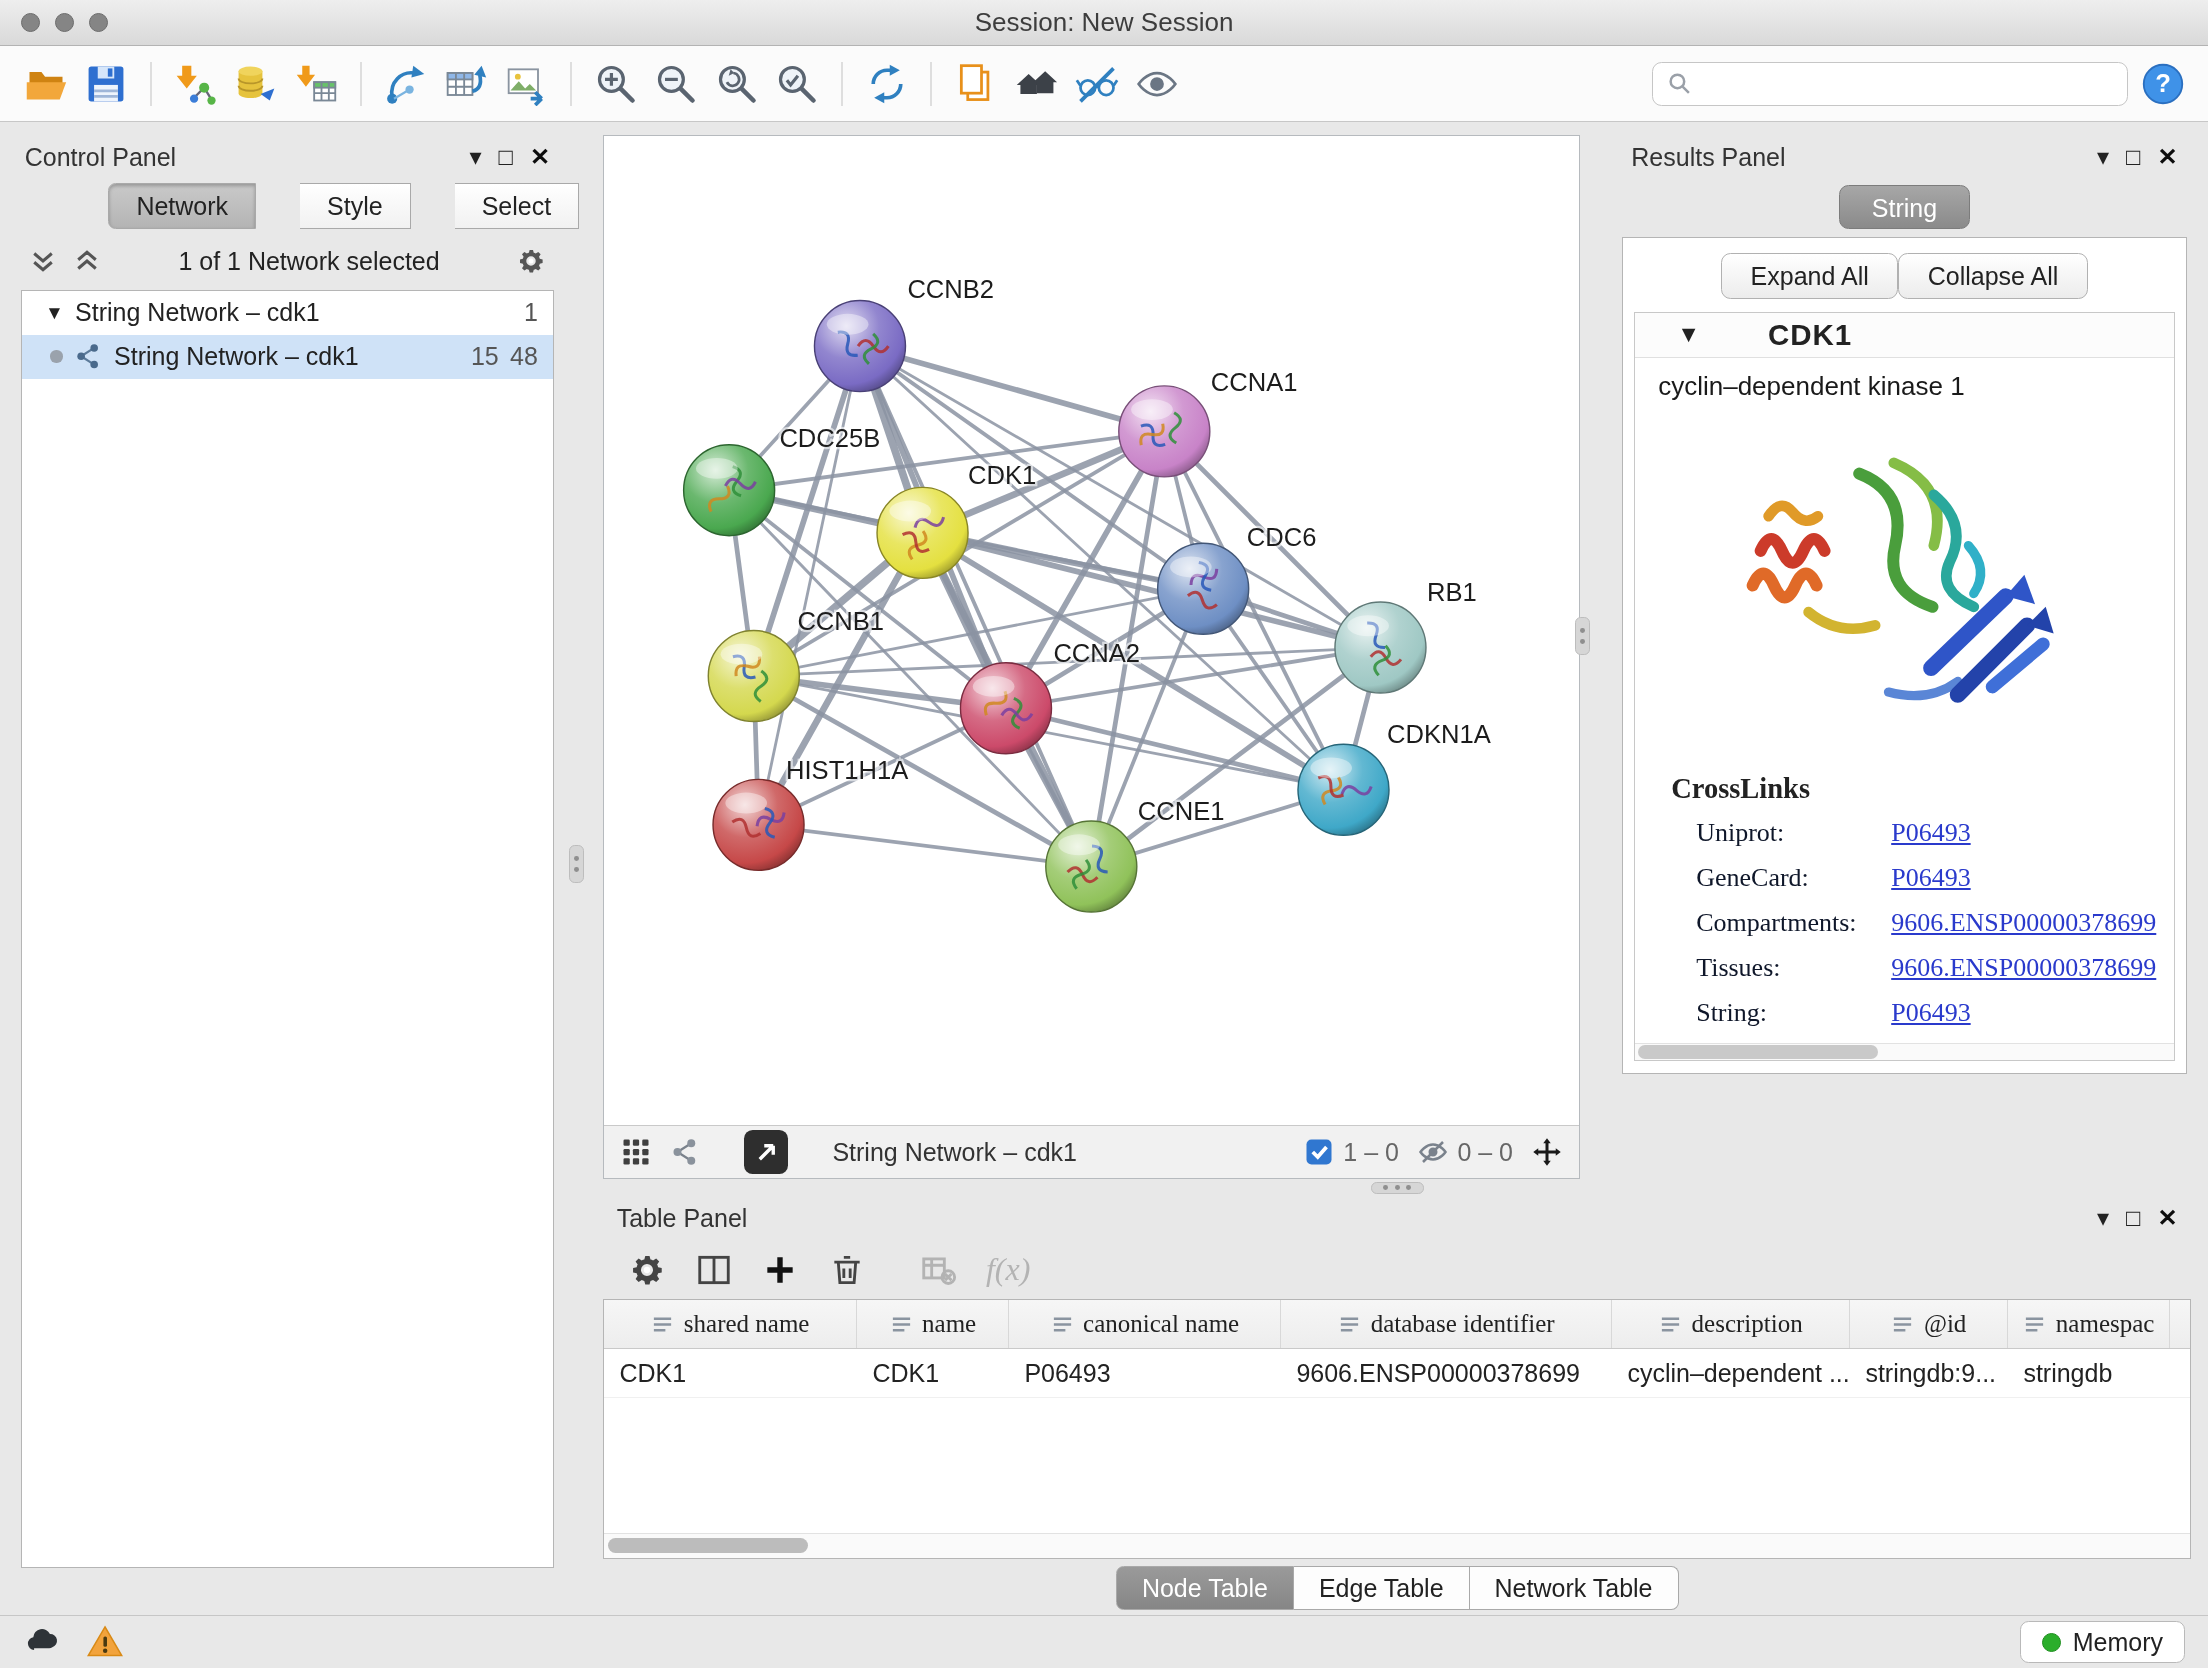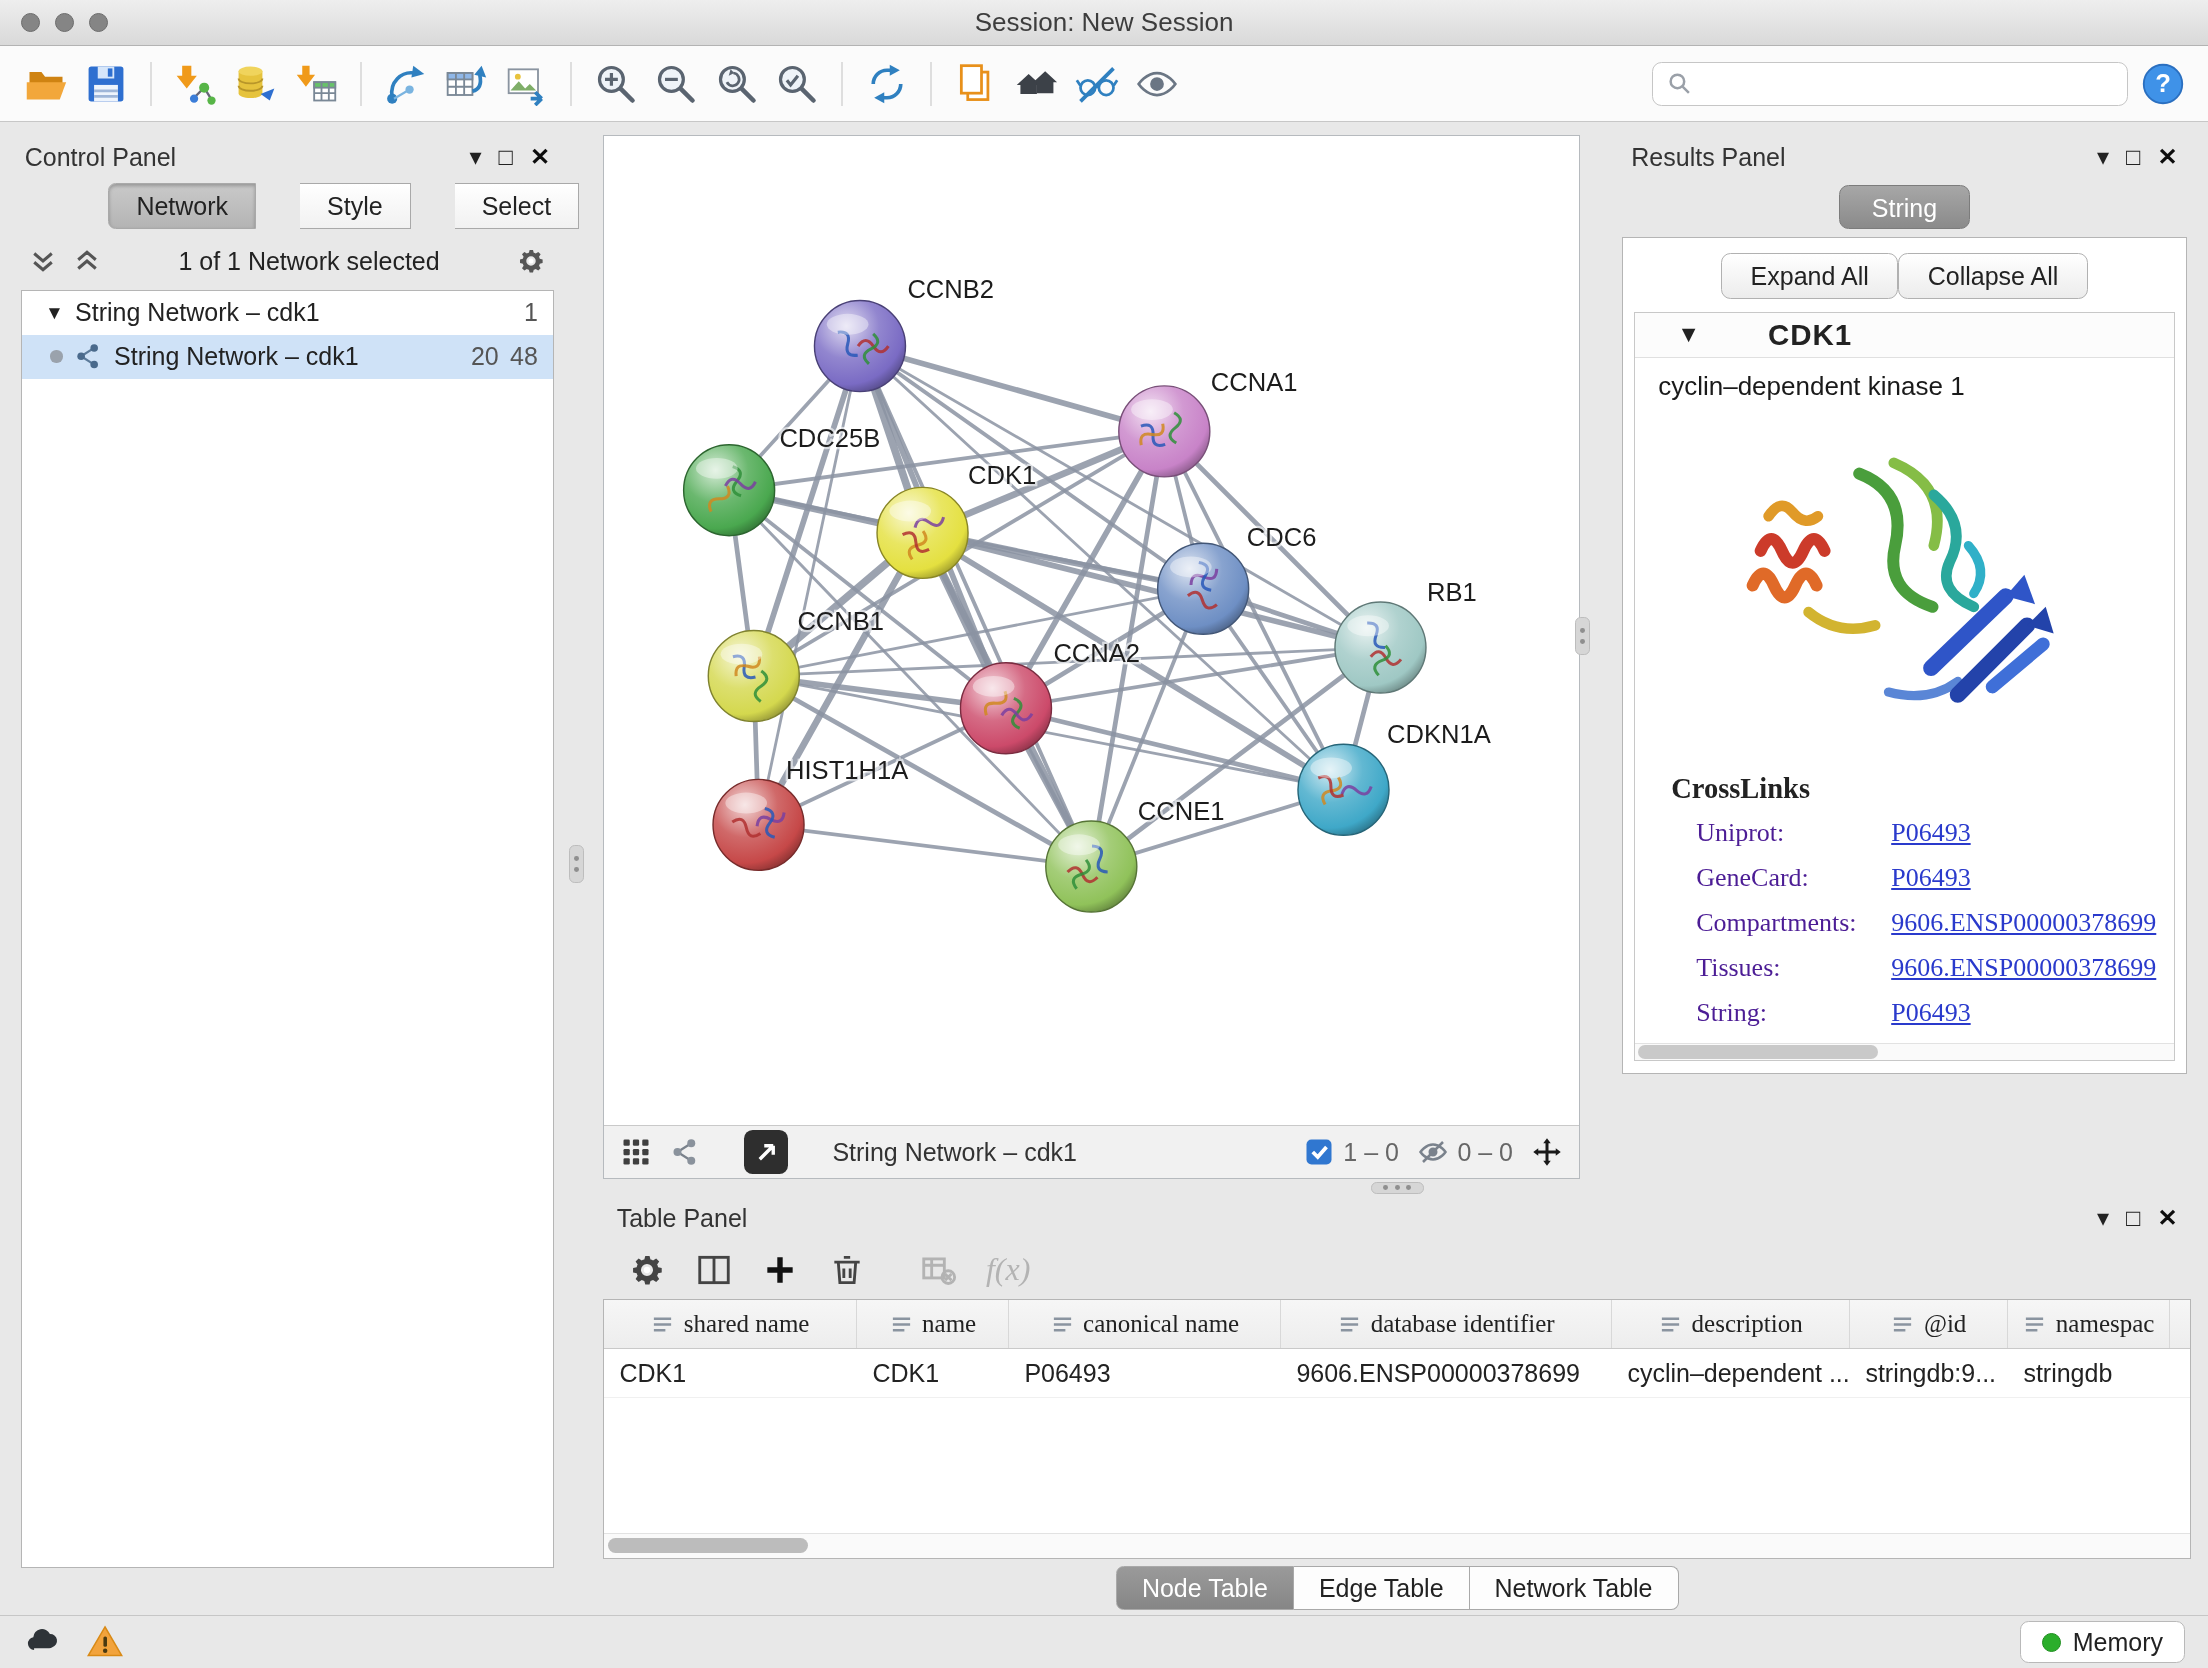"20" span.count { text: 20 -> 15 }
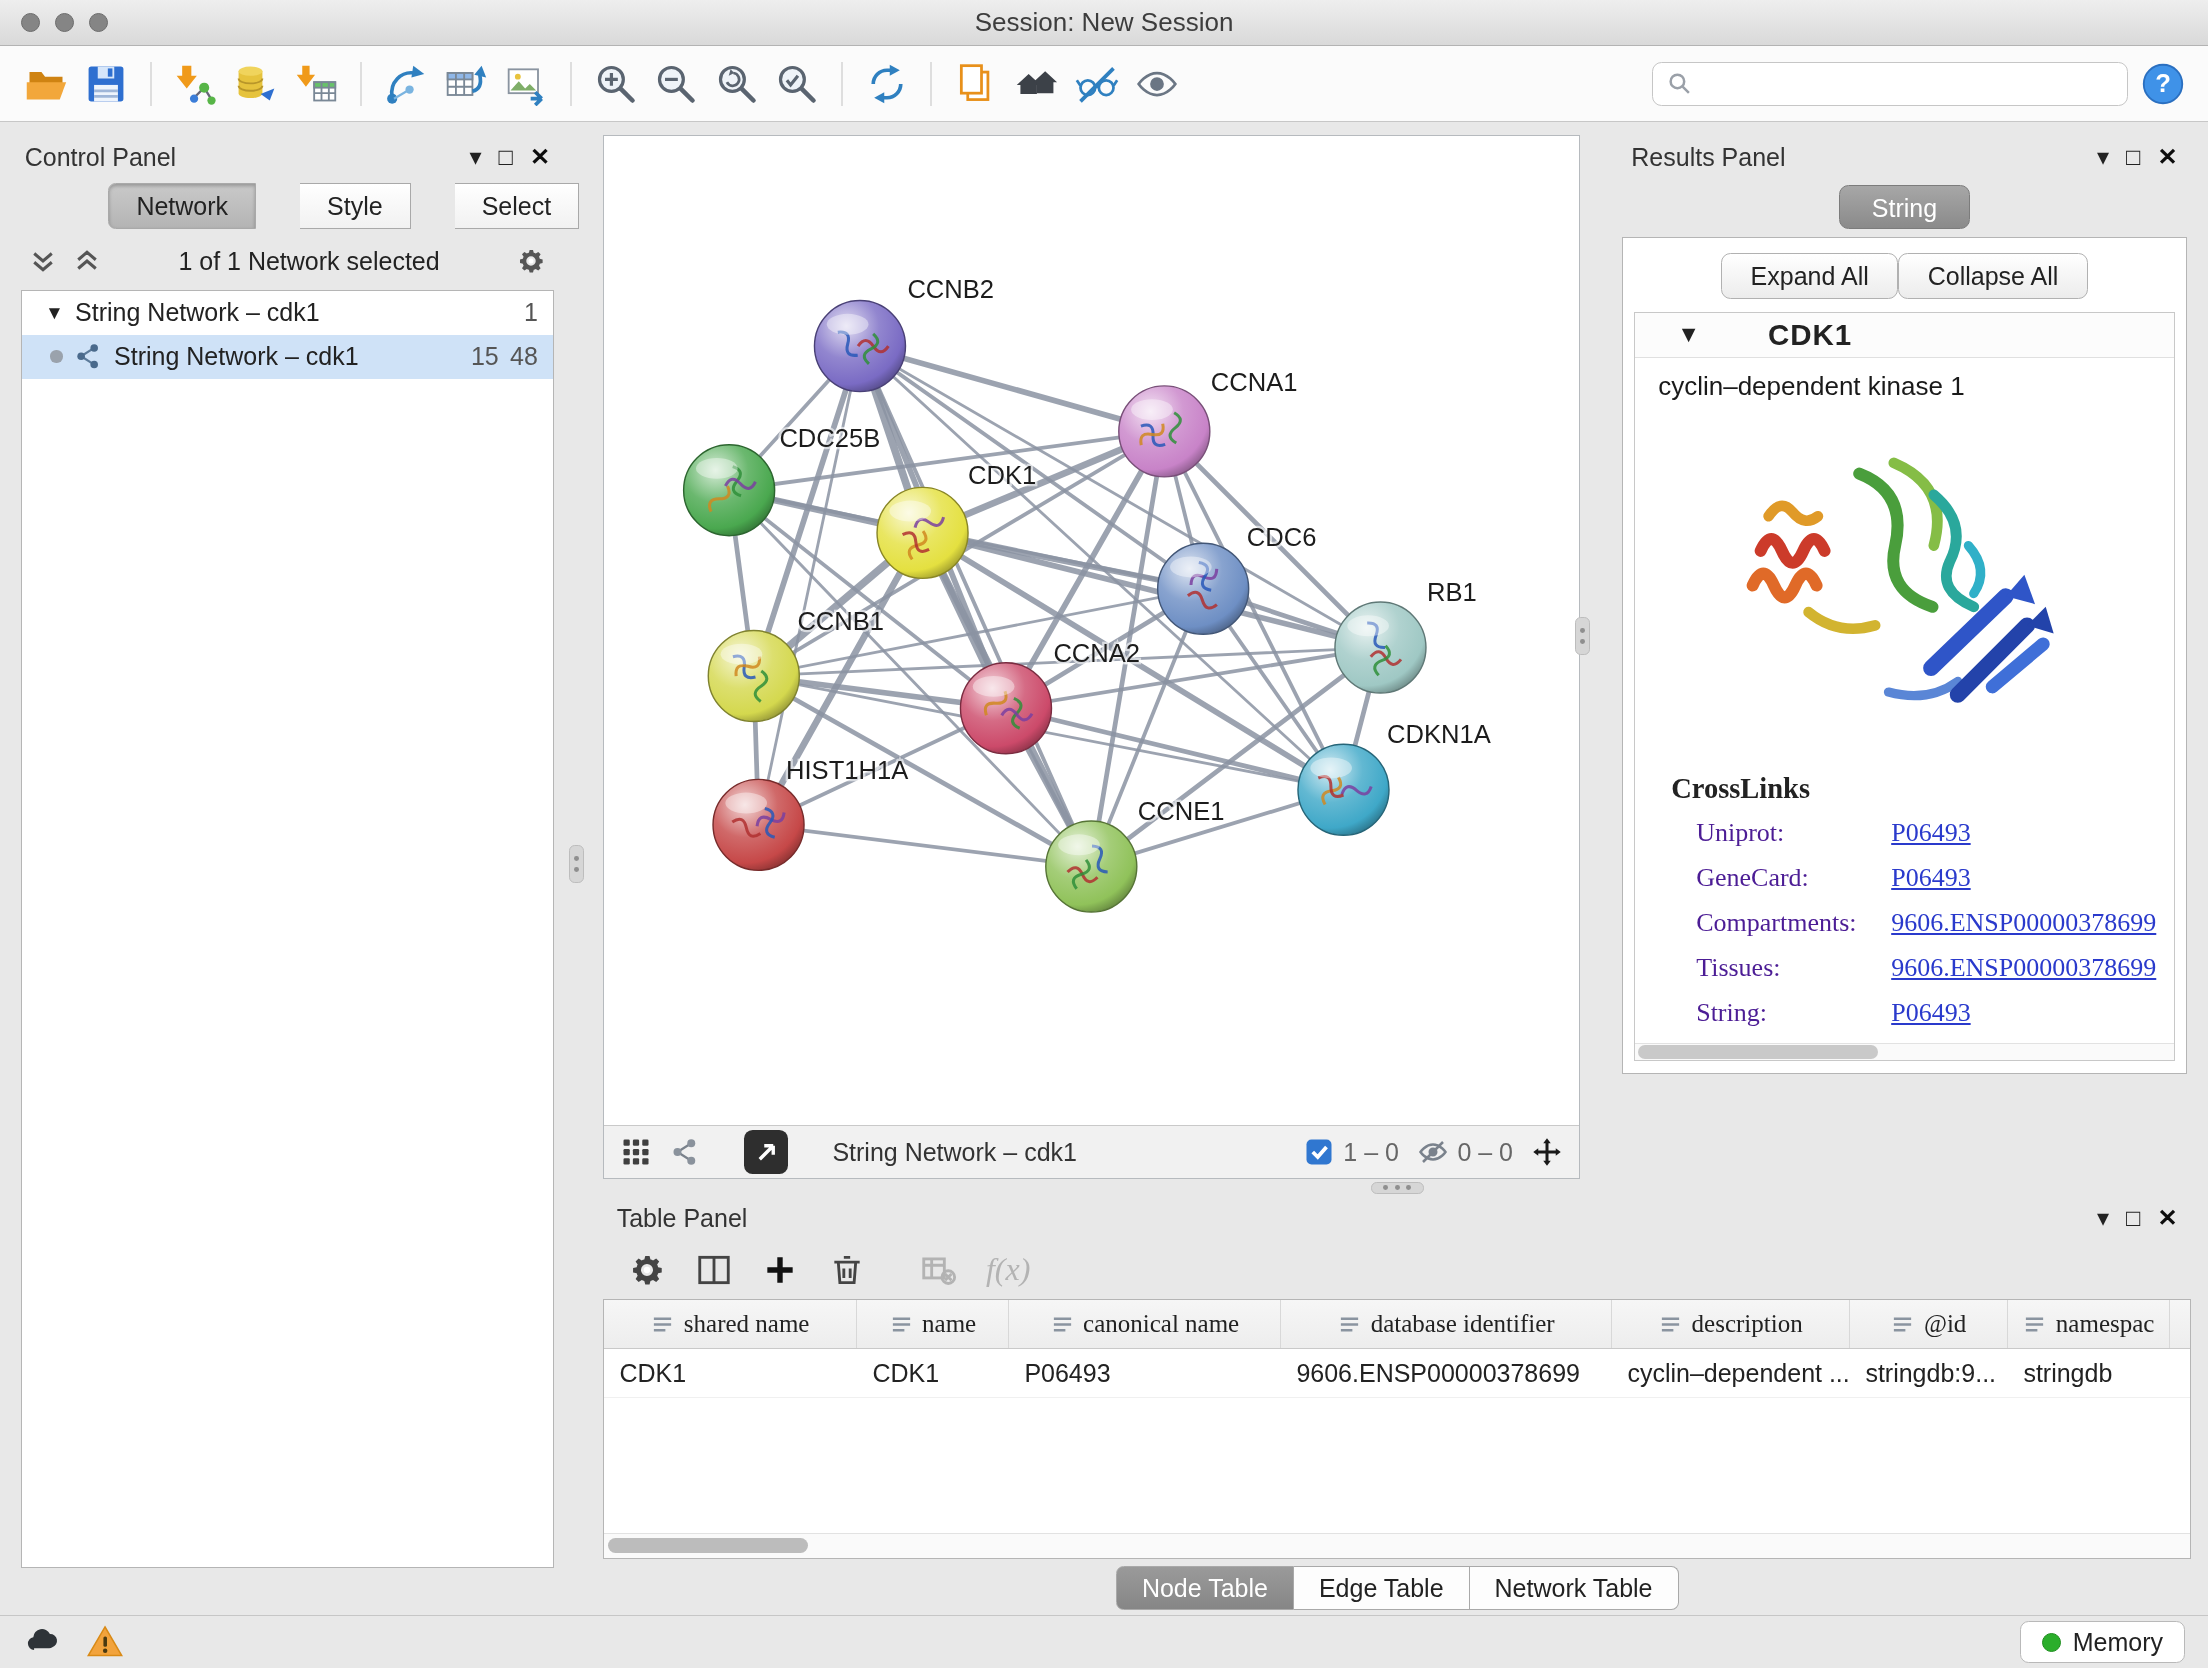"Uniprot:" .xl-row .xl-label { color: #4c1d95 -> #0f172a }
